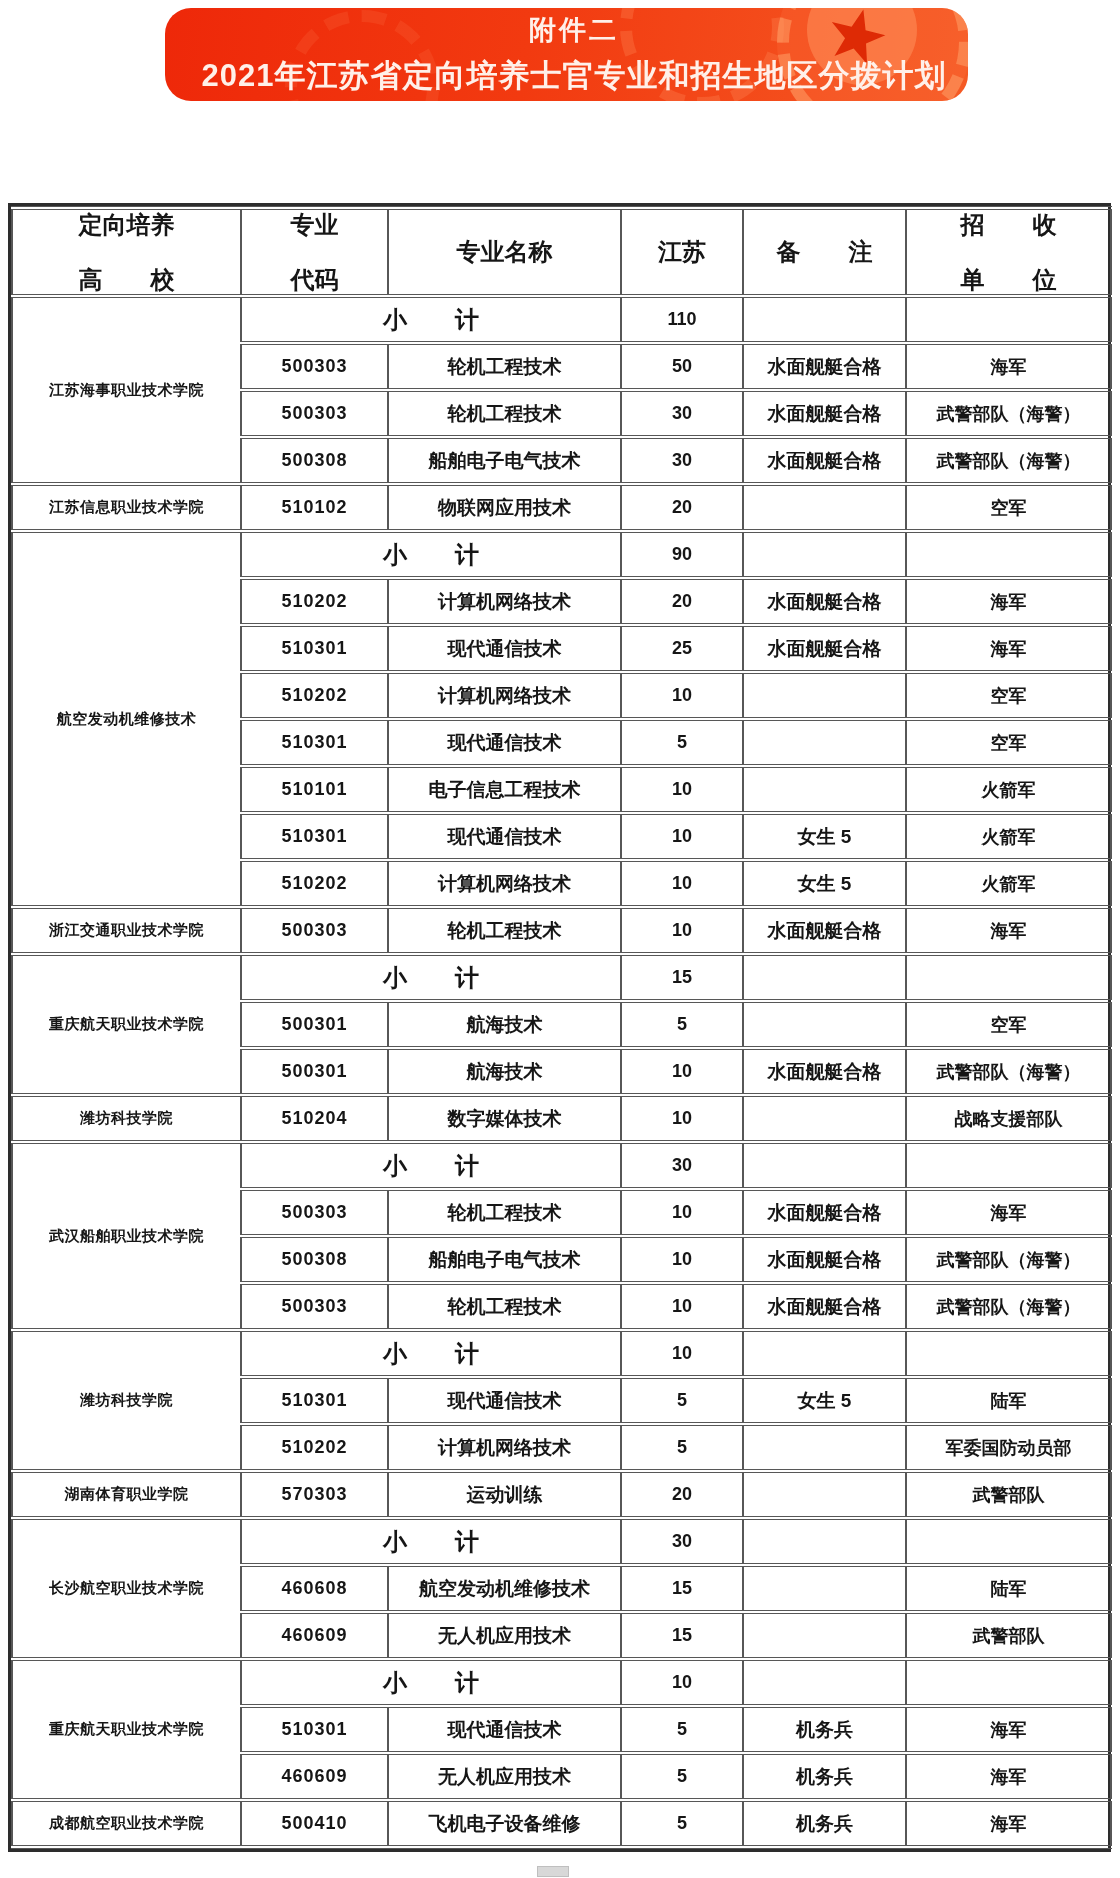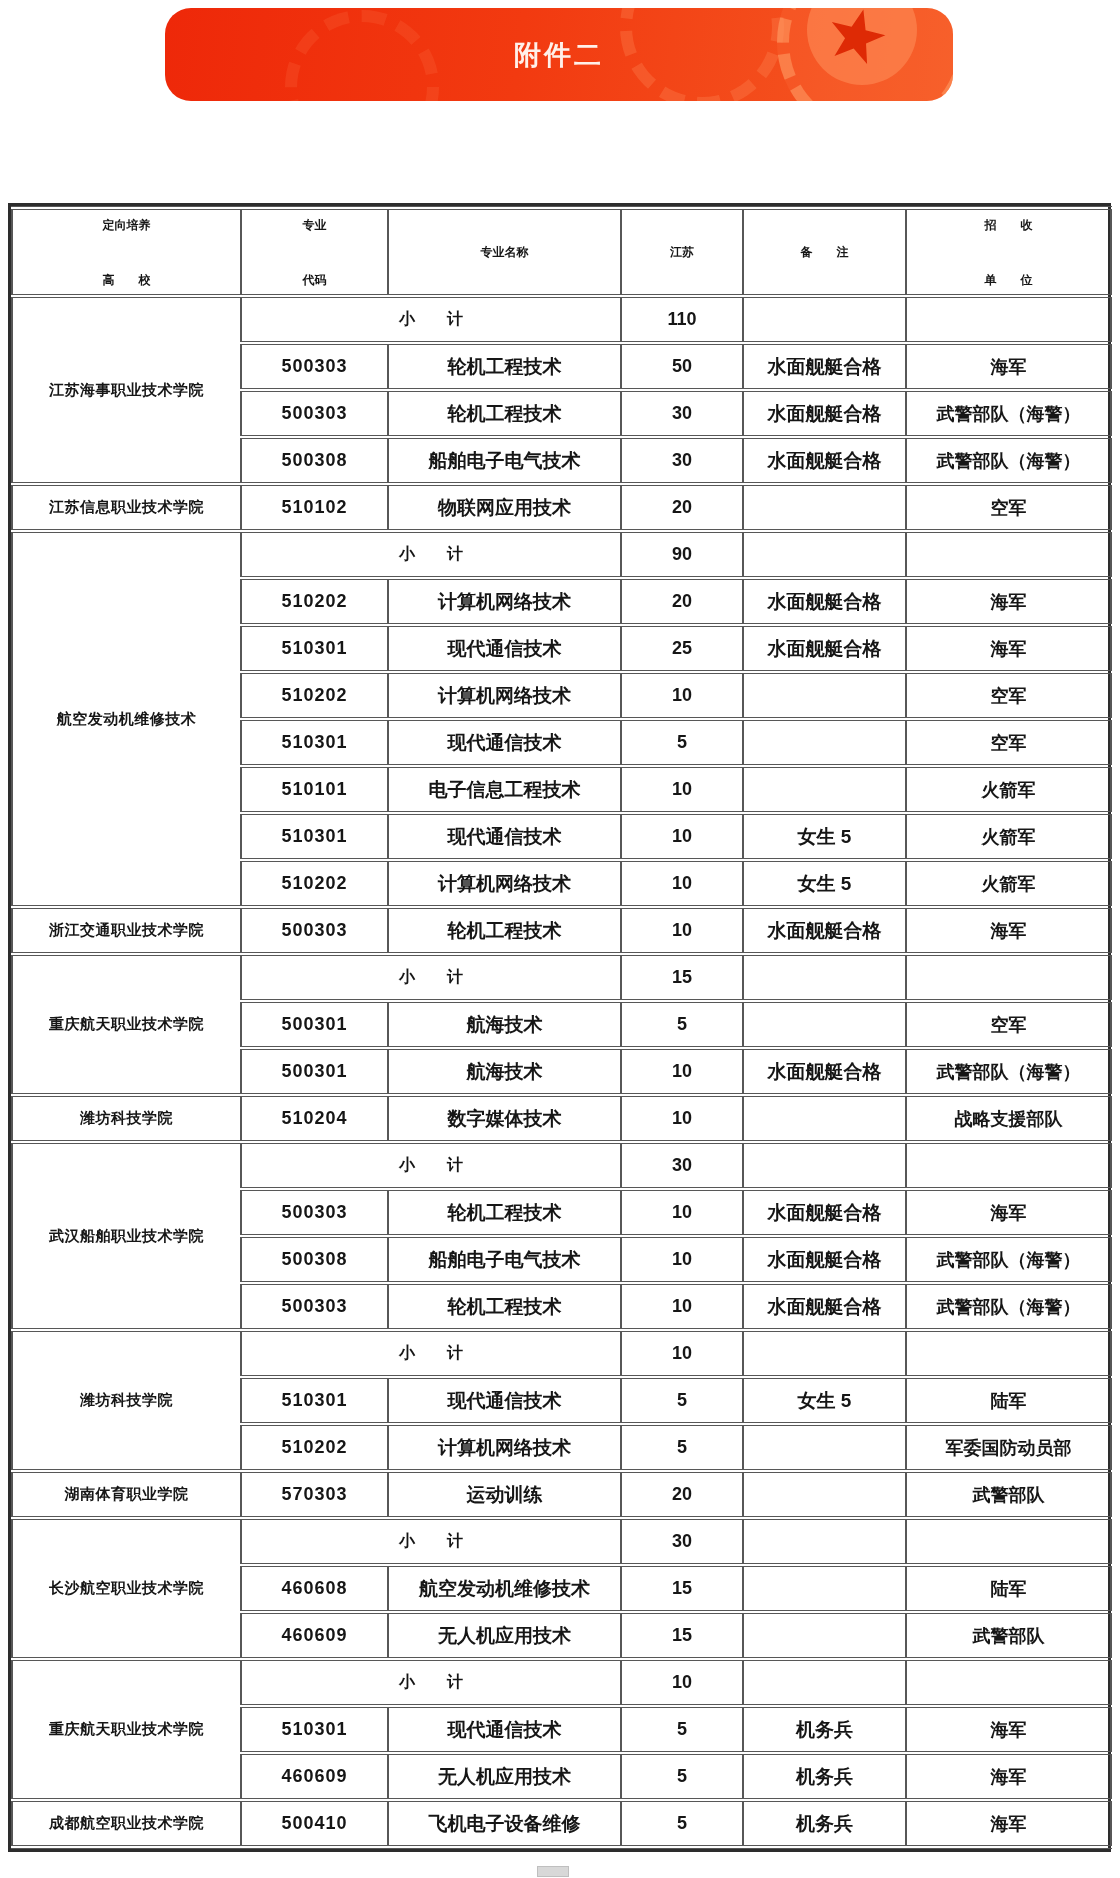"附件二" .banner { padding-left: none -> 15px }
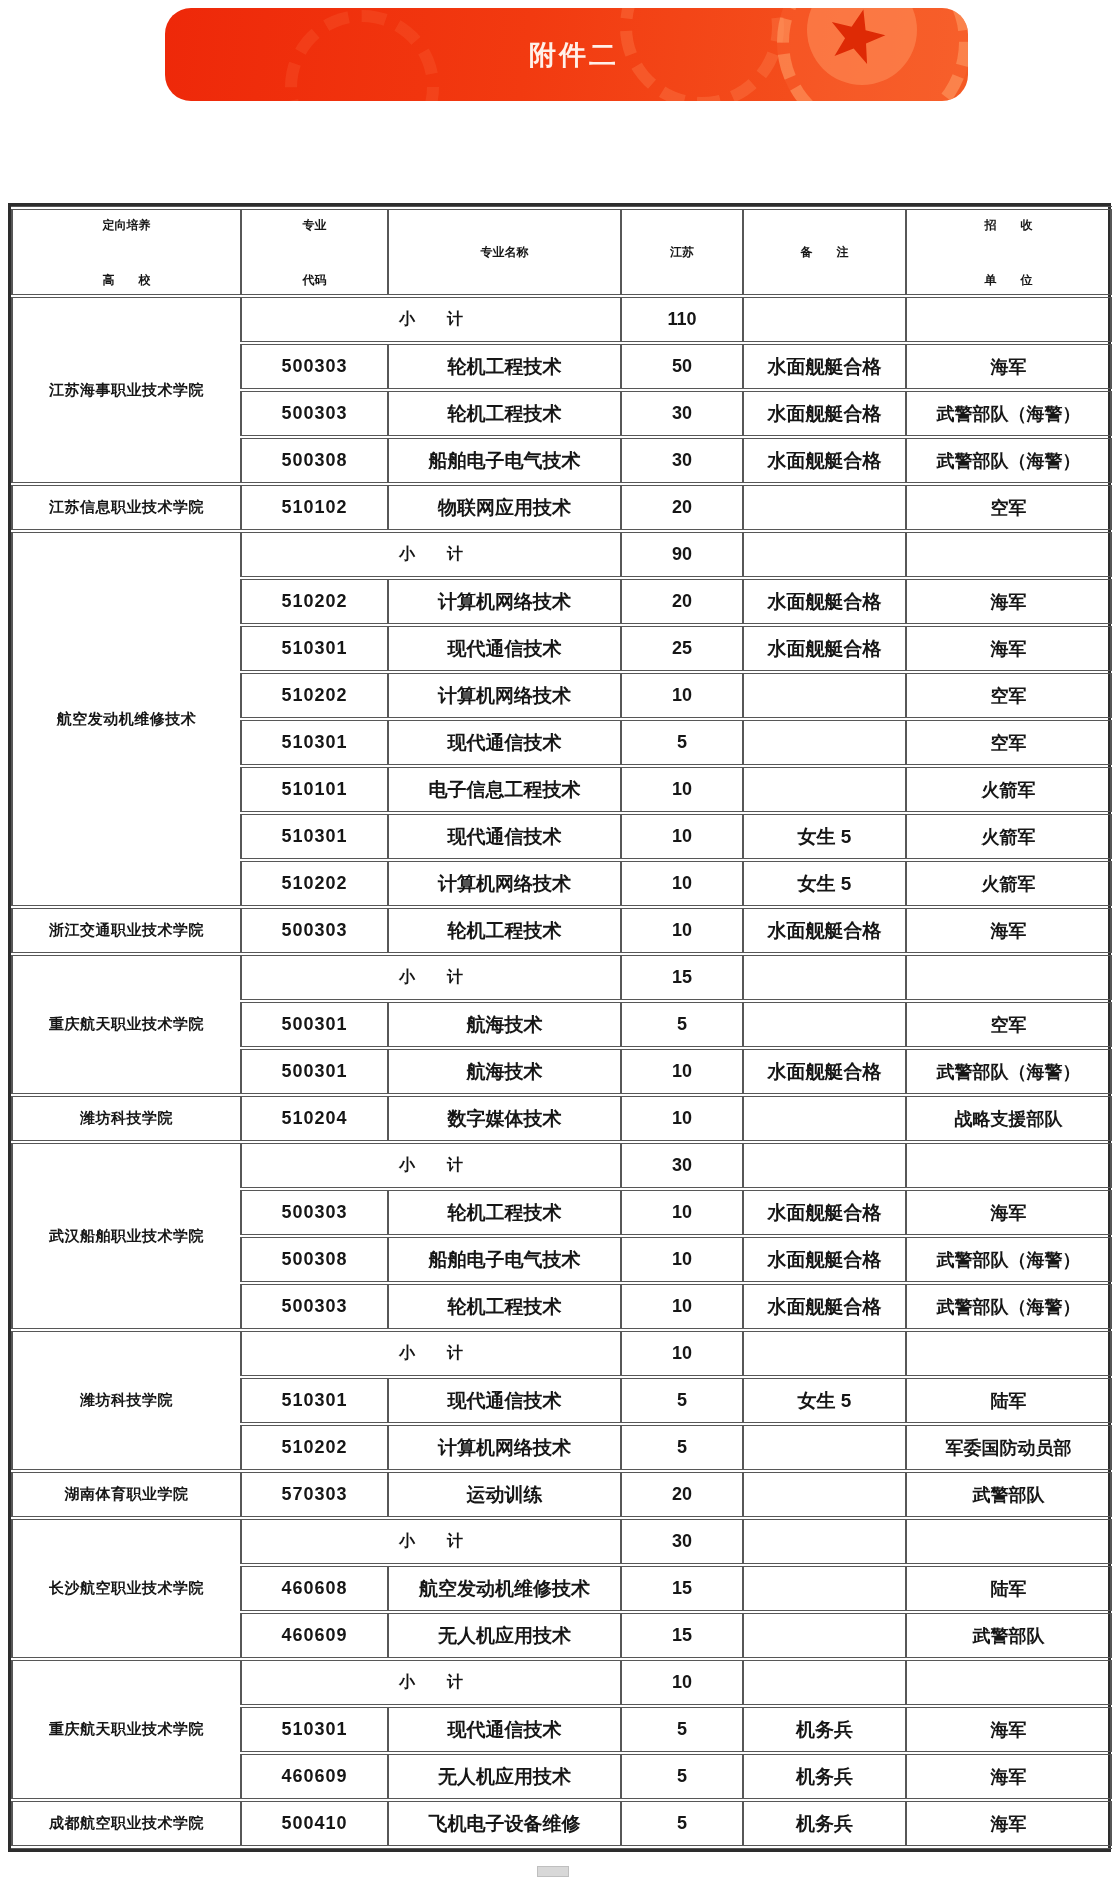"2021年江苏省定向培养士官专业和招生地区分拨计划" div.banner-line2 { html: none -> <div>2021年江苏省定向培养士官专业和招生地区分拨计划</div> }
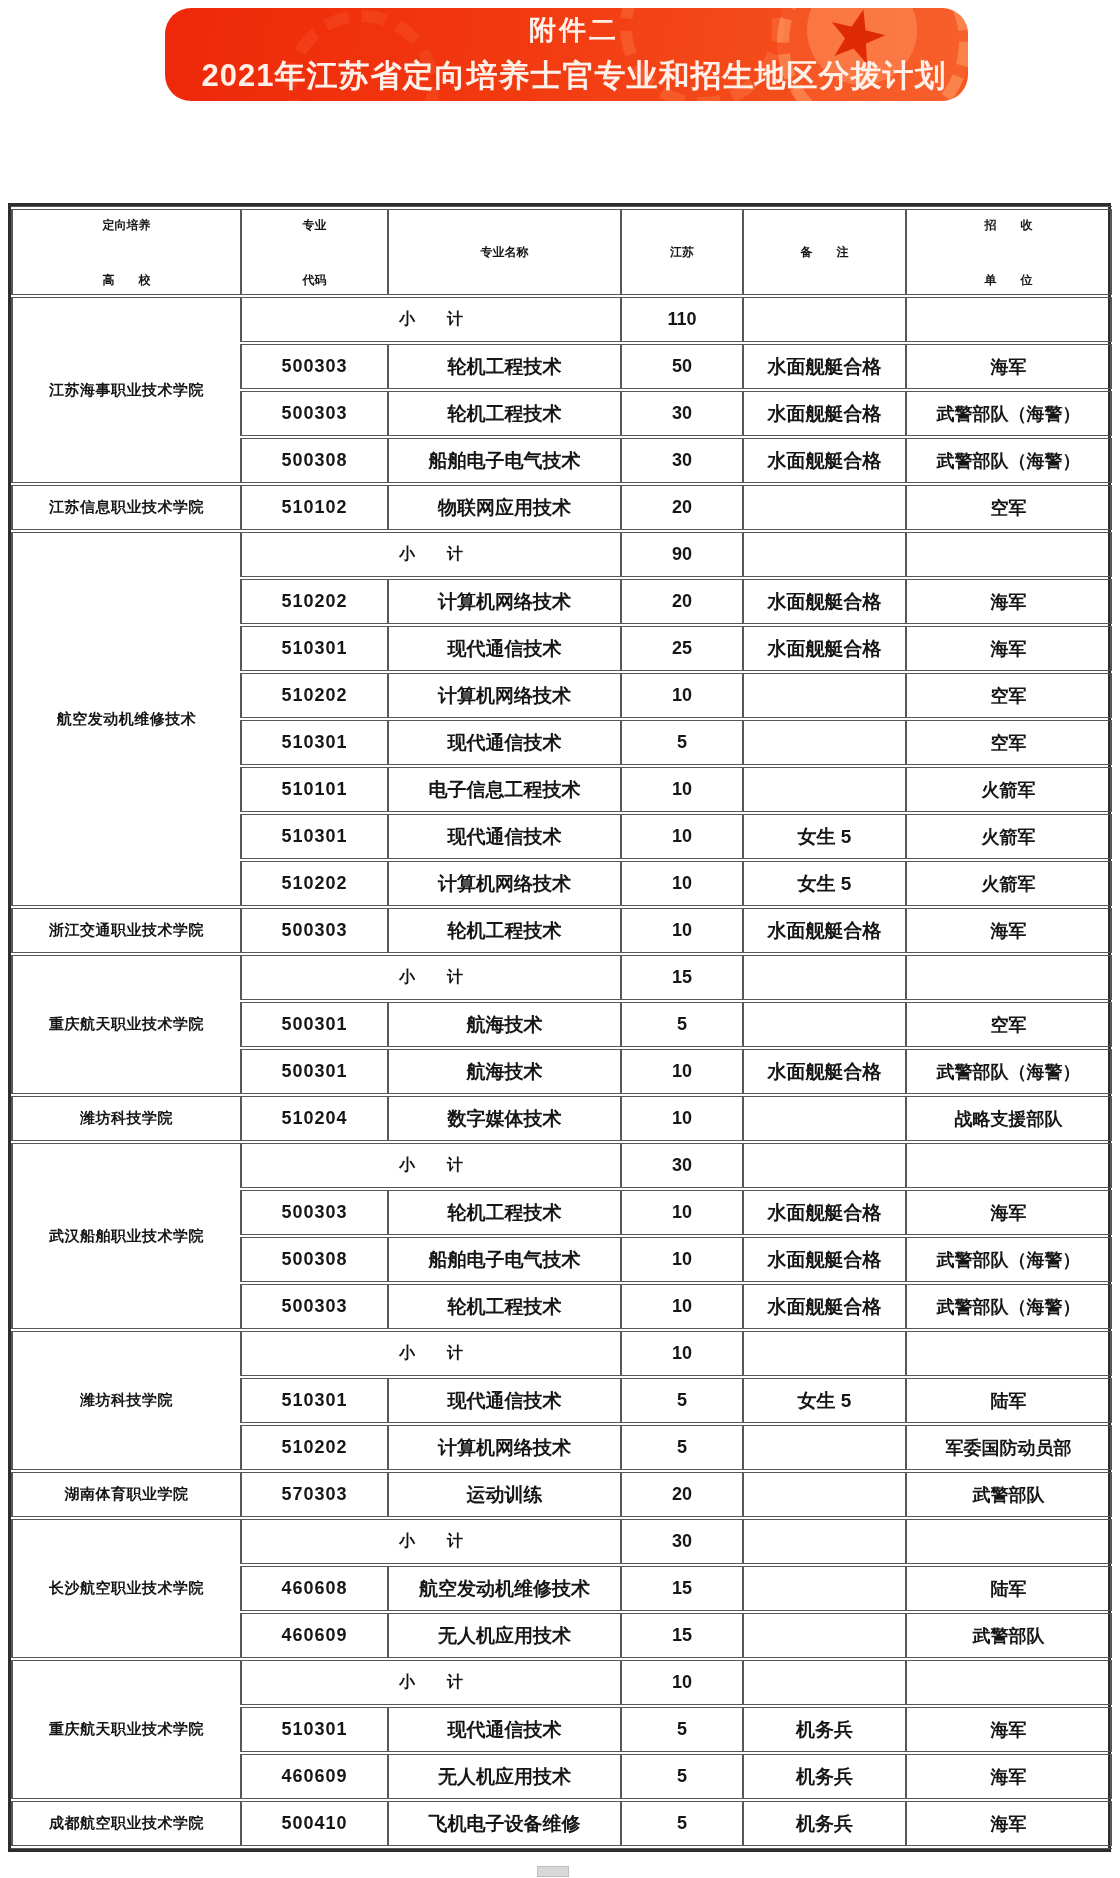"定向培养" thead th { font-size: 12px -> 24px }
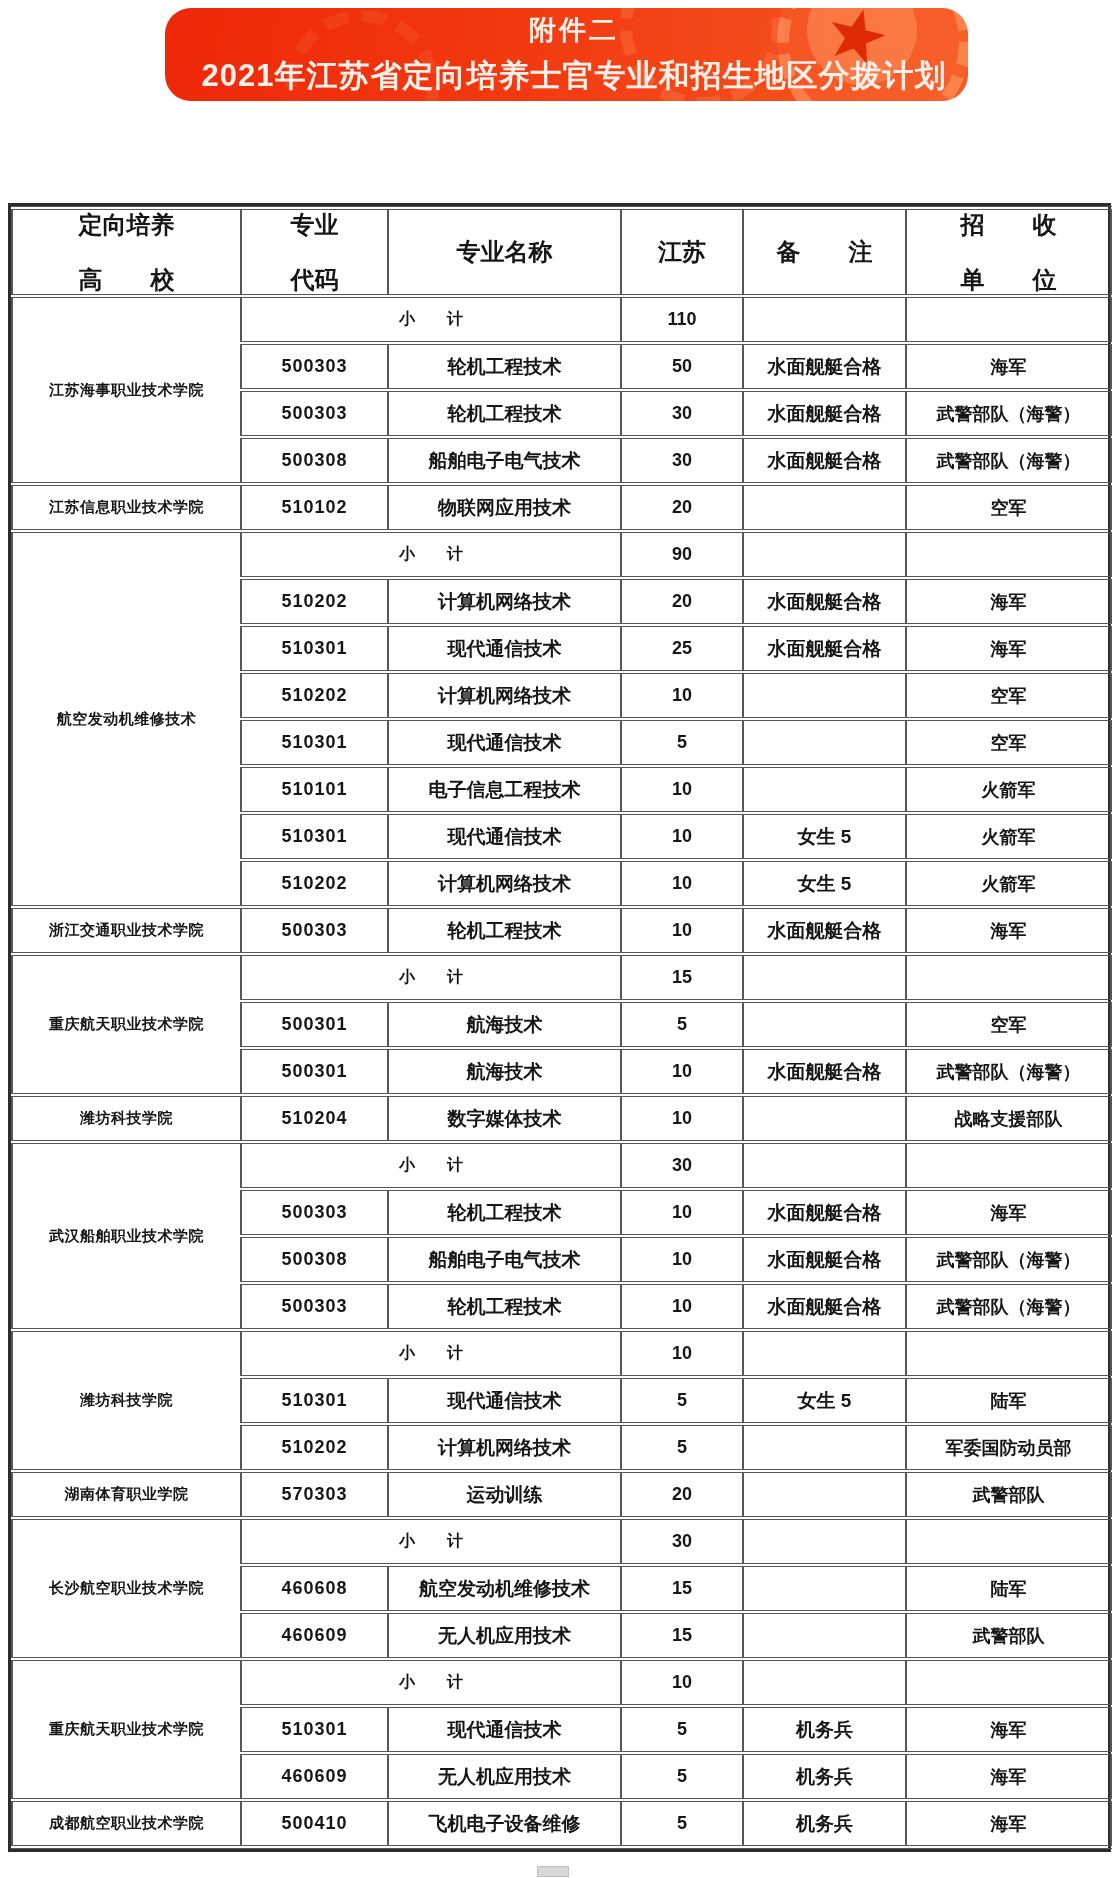"小 计" td.subtotal { font-size: 16px -> 24px }
